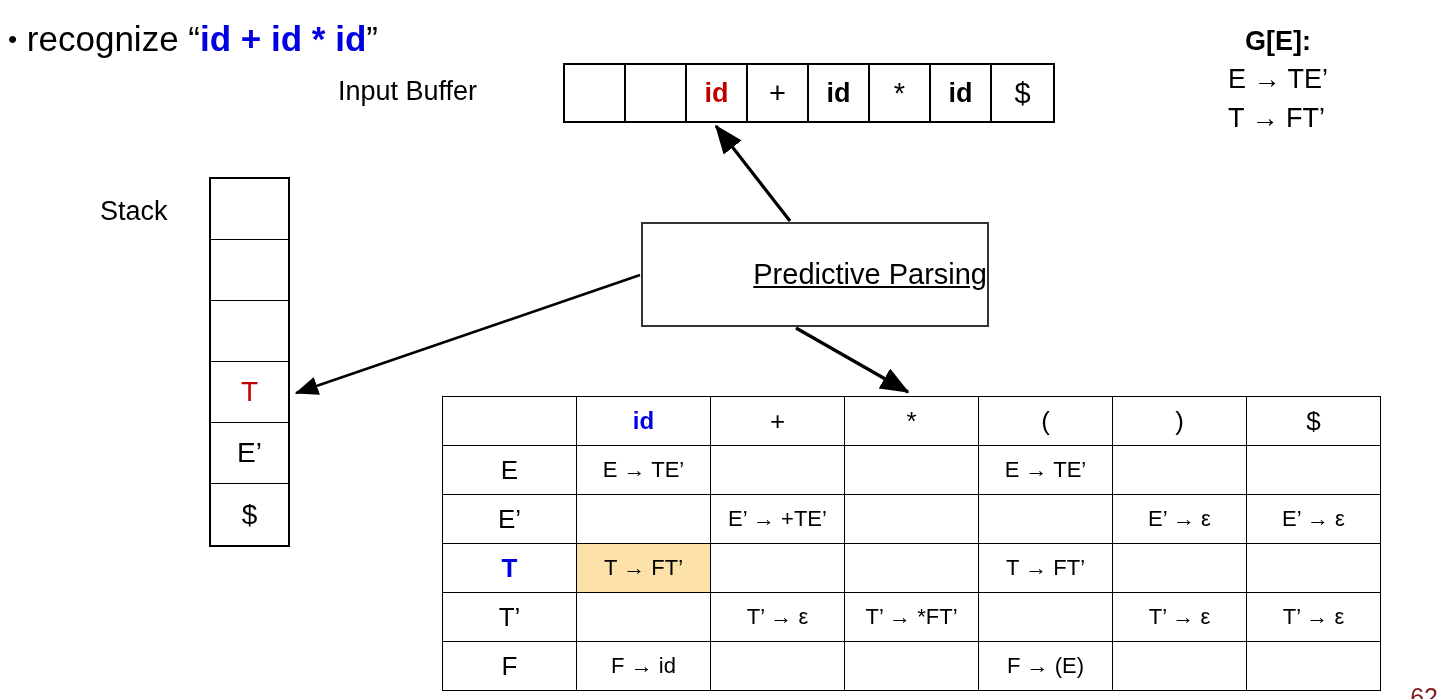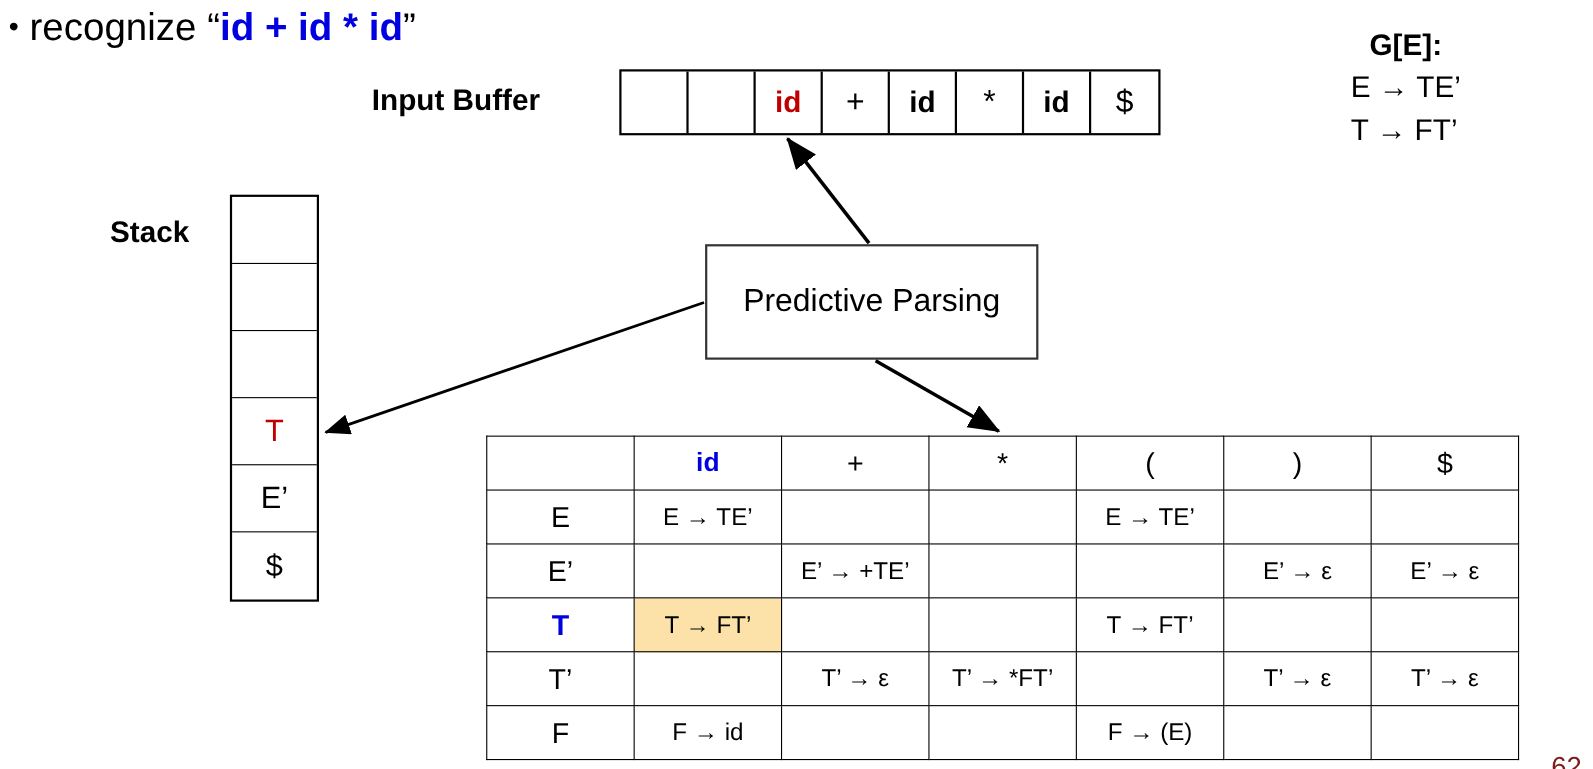"• recognize “id + id" #bullet-line { top: 6px -> 20px }
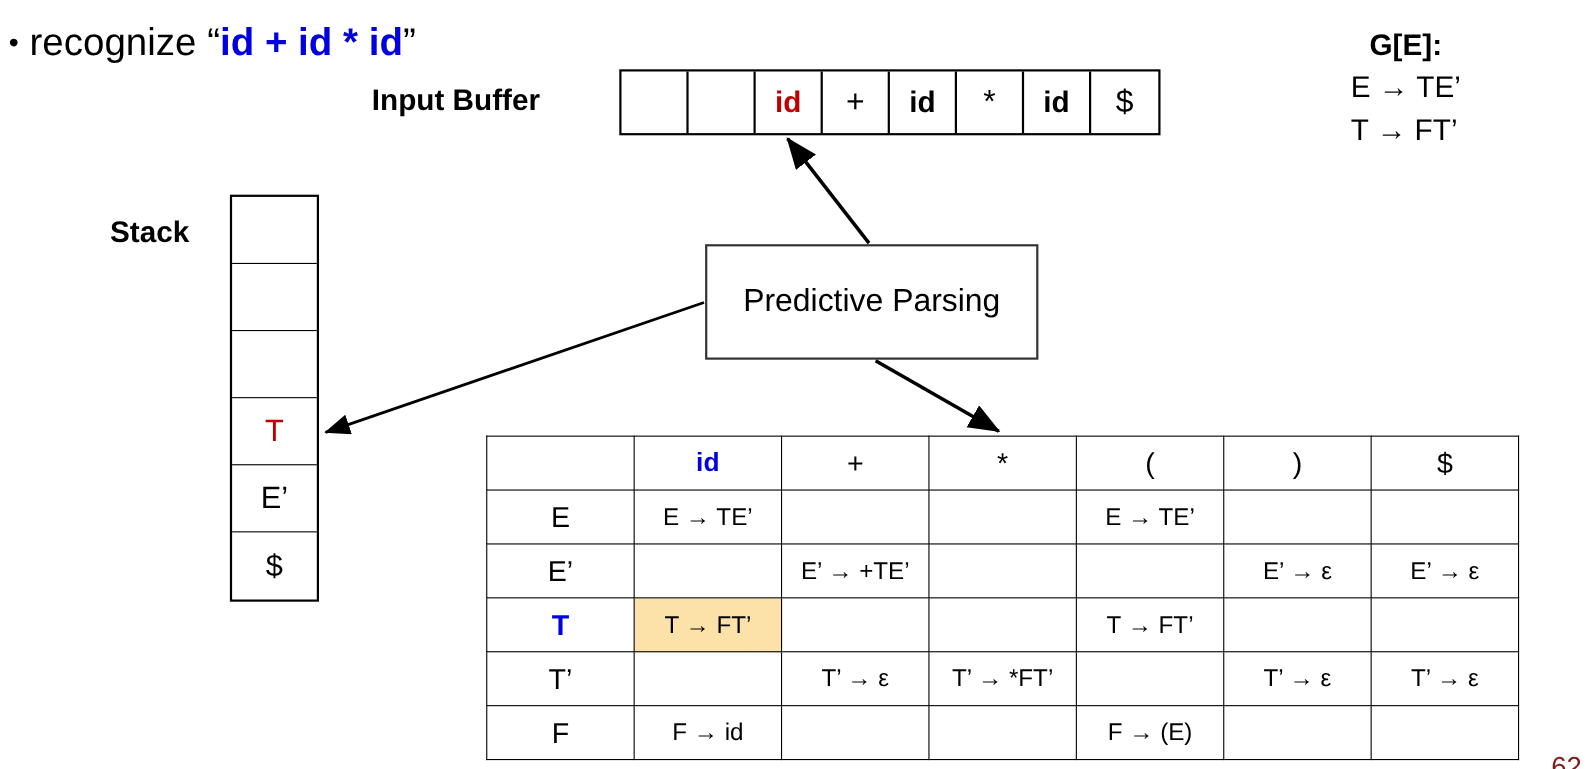"Input Buffer" .hdr-label { font-weight: bold -> normal }
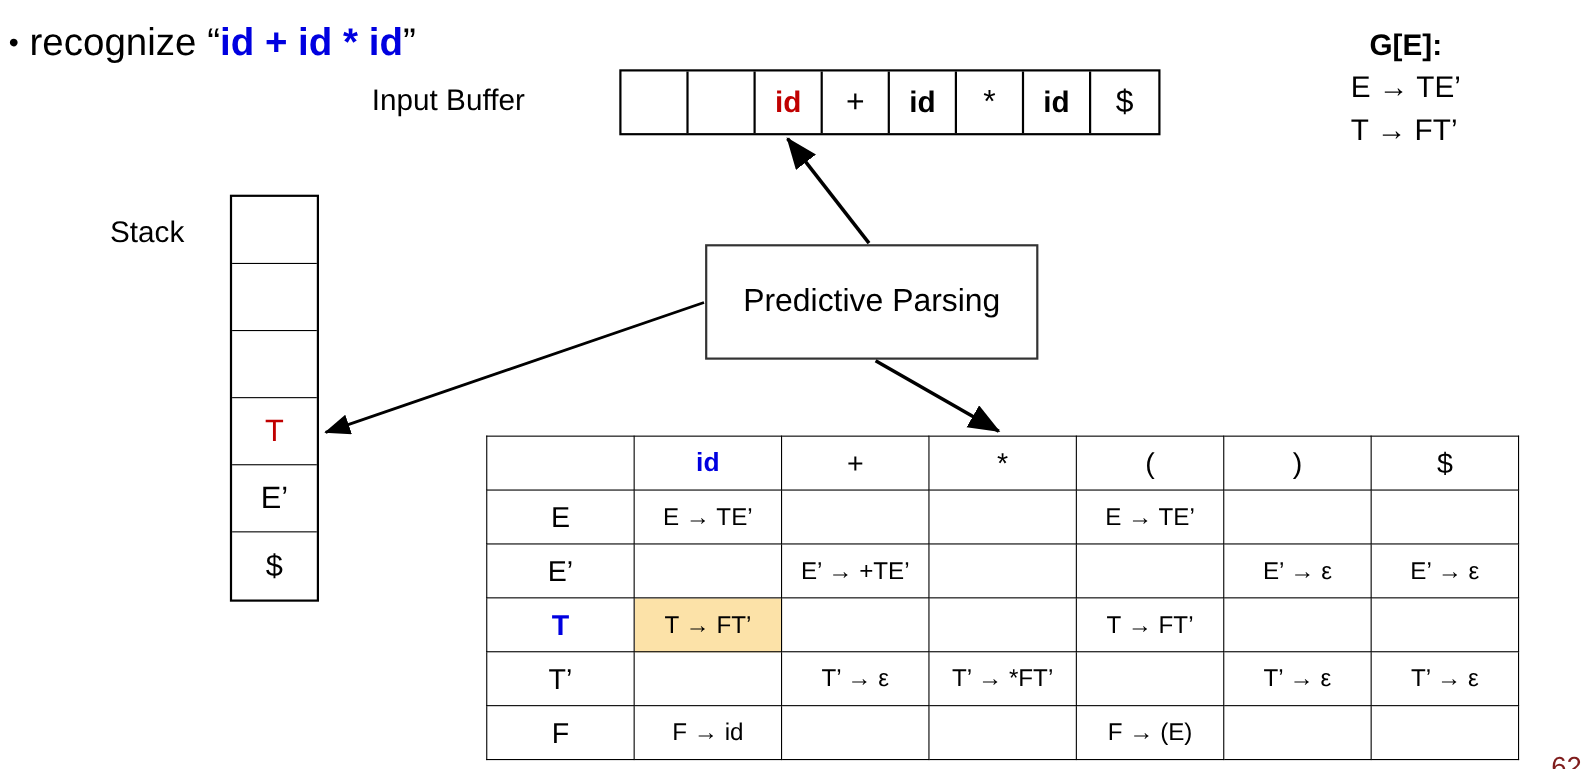"Predictive Parsing" #program-box { align-items: center -> flex-end; text-decoration: none -> underline; width: 303px -> 348px }
